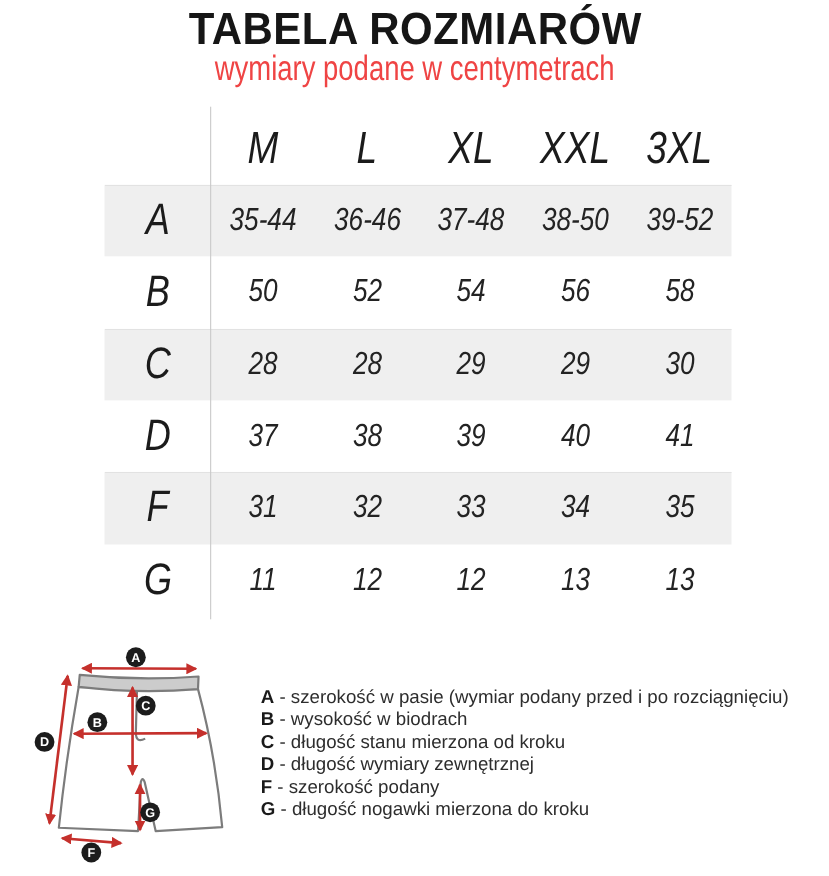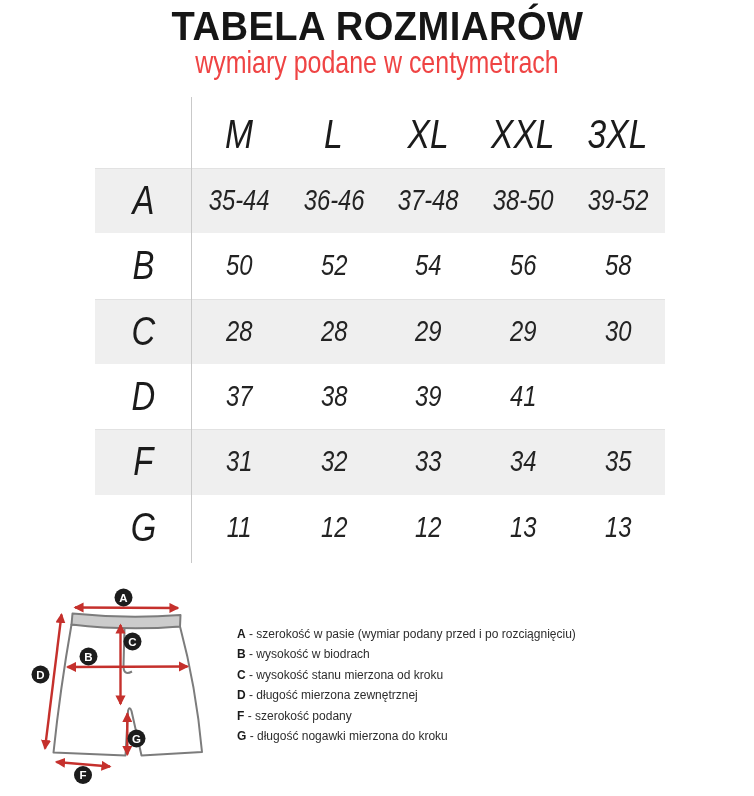"40" div.vcell { html: none -> <div> <span>40</span> </div> }
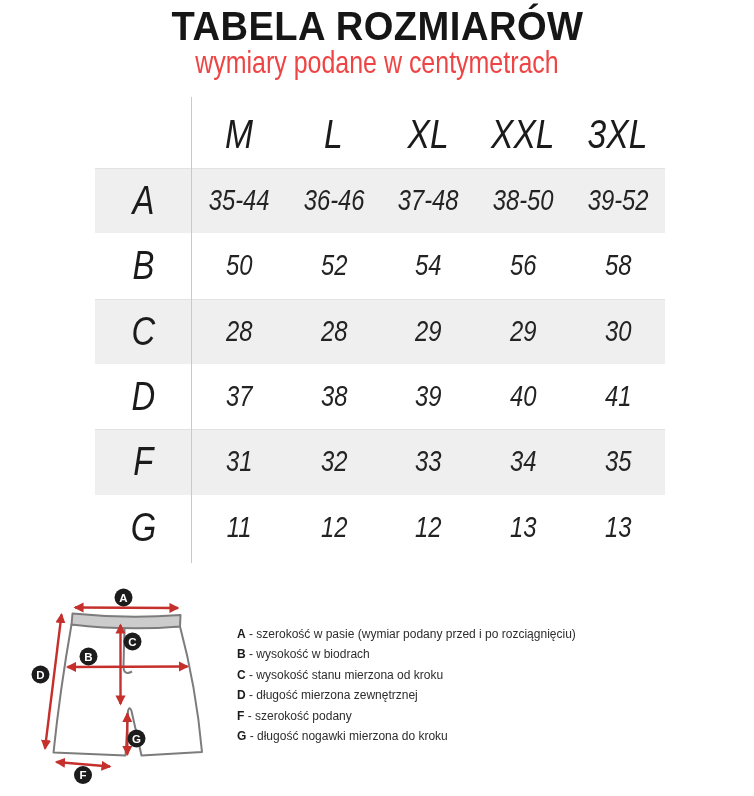"A - szerokość w pasie" .legend li { font-size: 12px -> 17px }
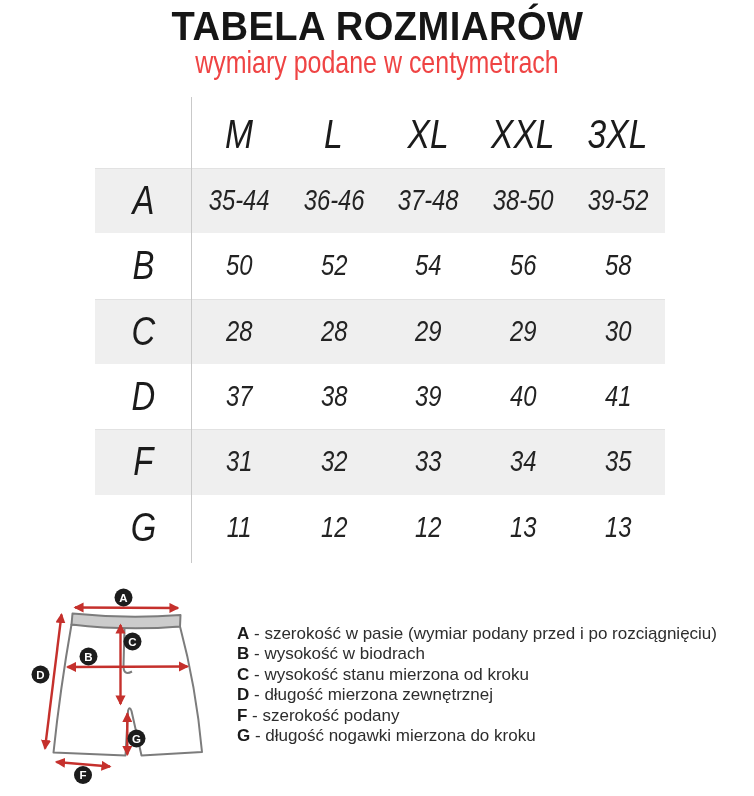"wysokość stanu mierzona od kroku" span { text: wysokość -> długość }
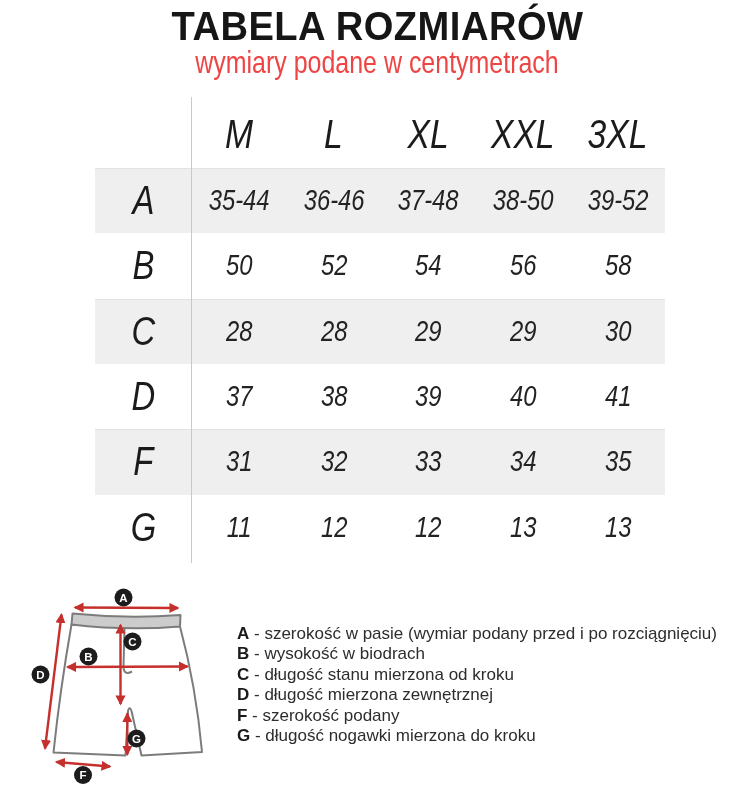"długość mierzona zewnętrznej" span { text: mierzona -> wymiary }
